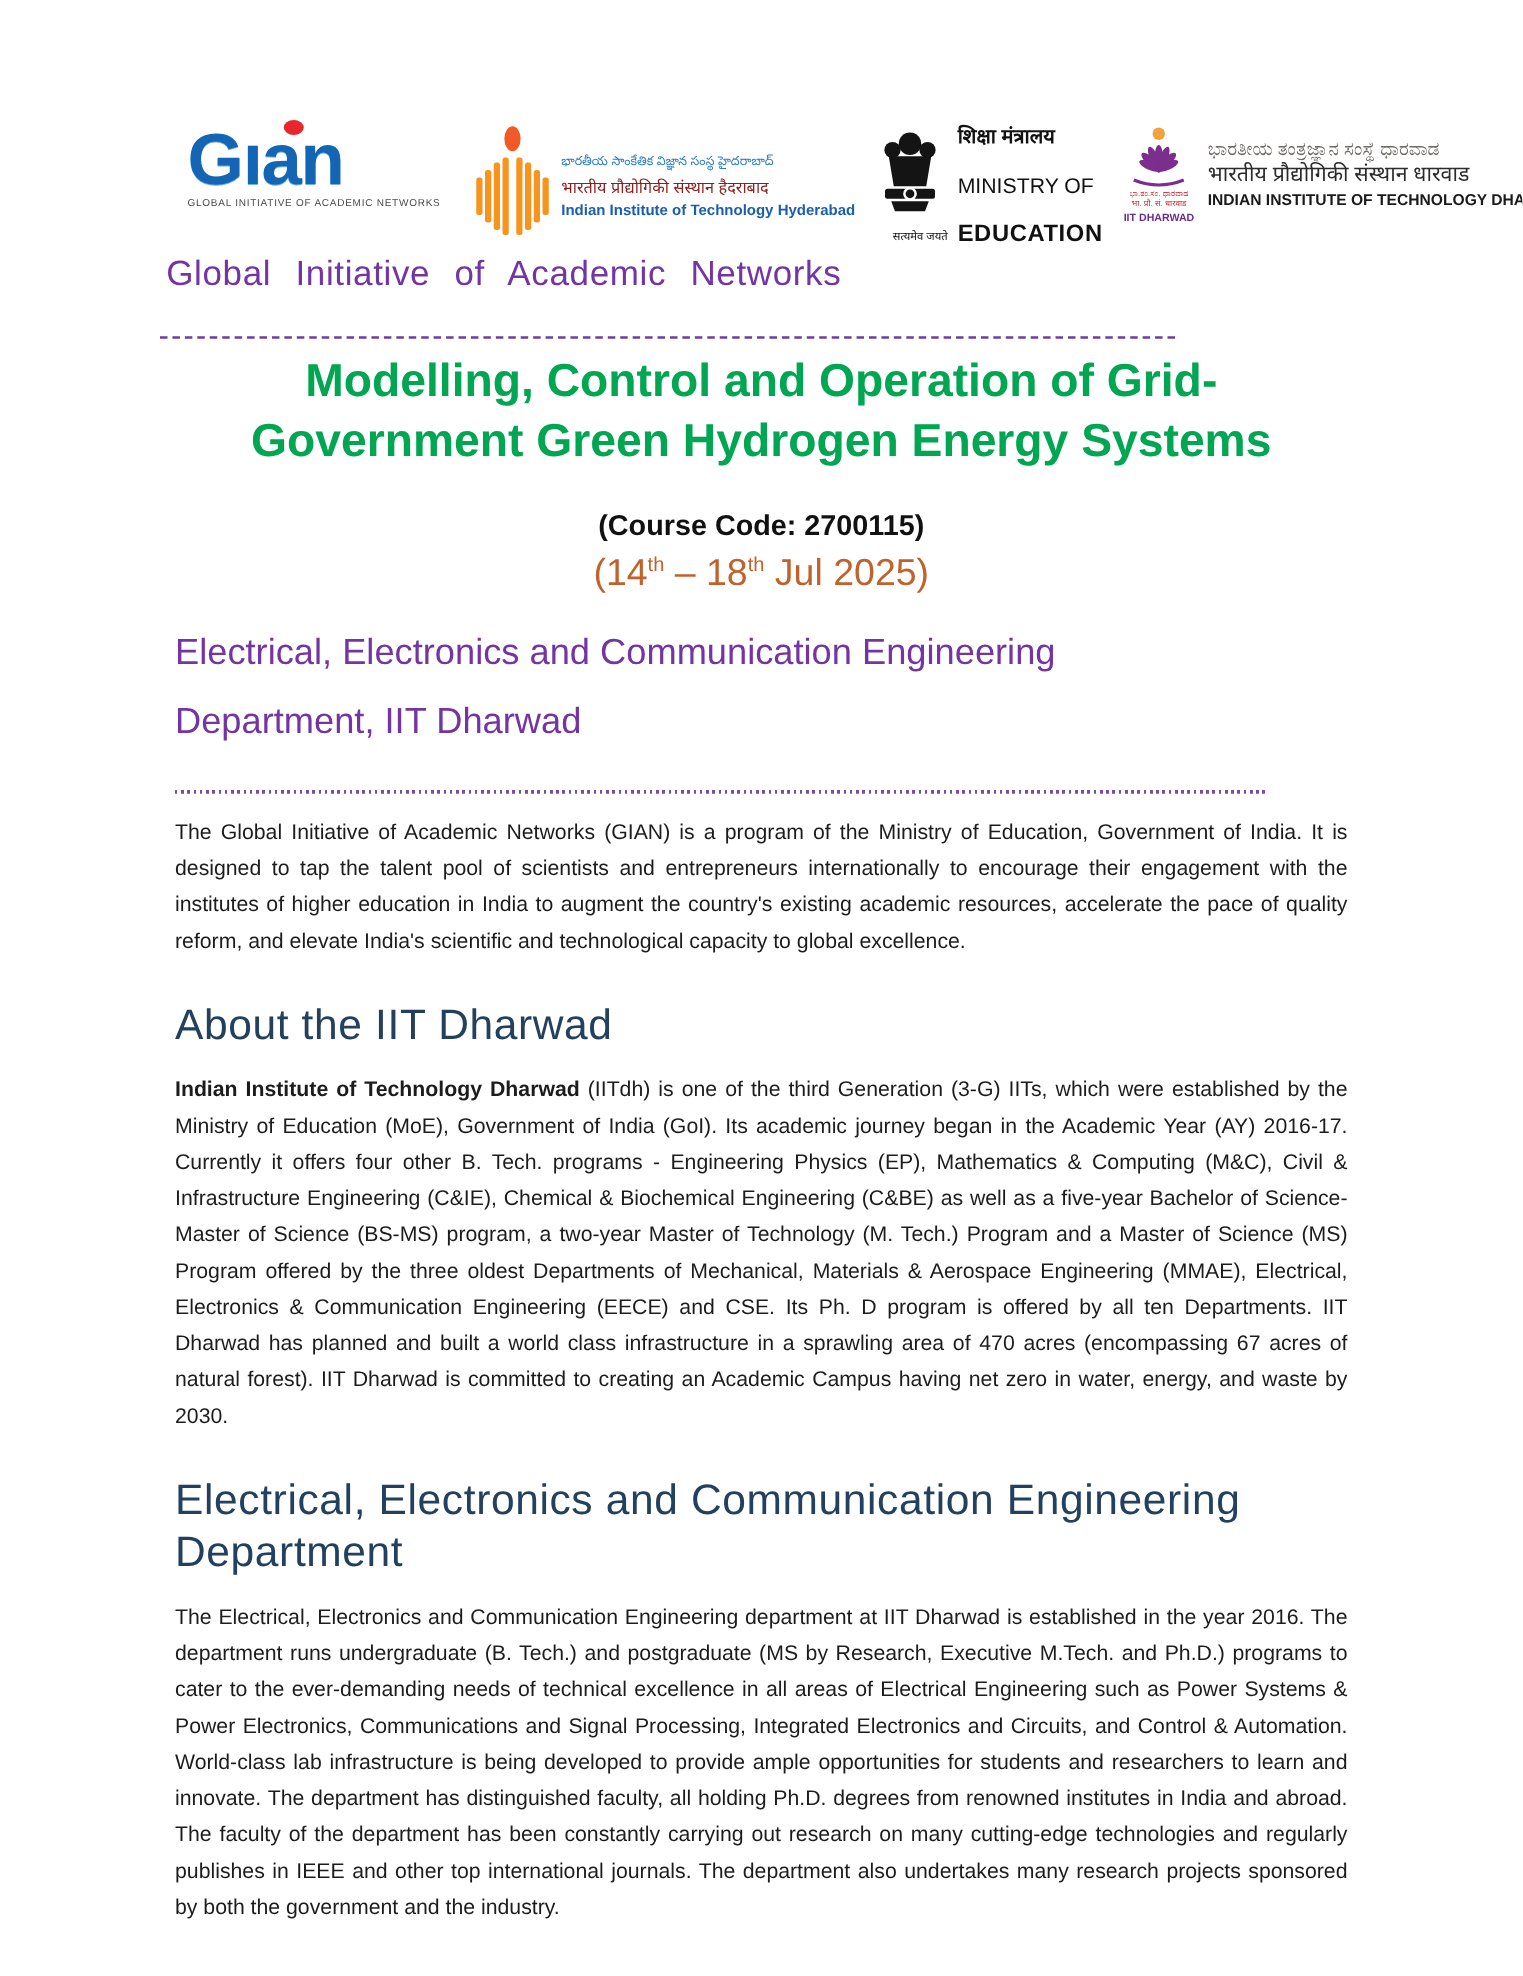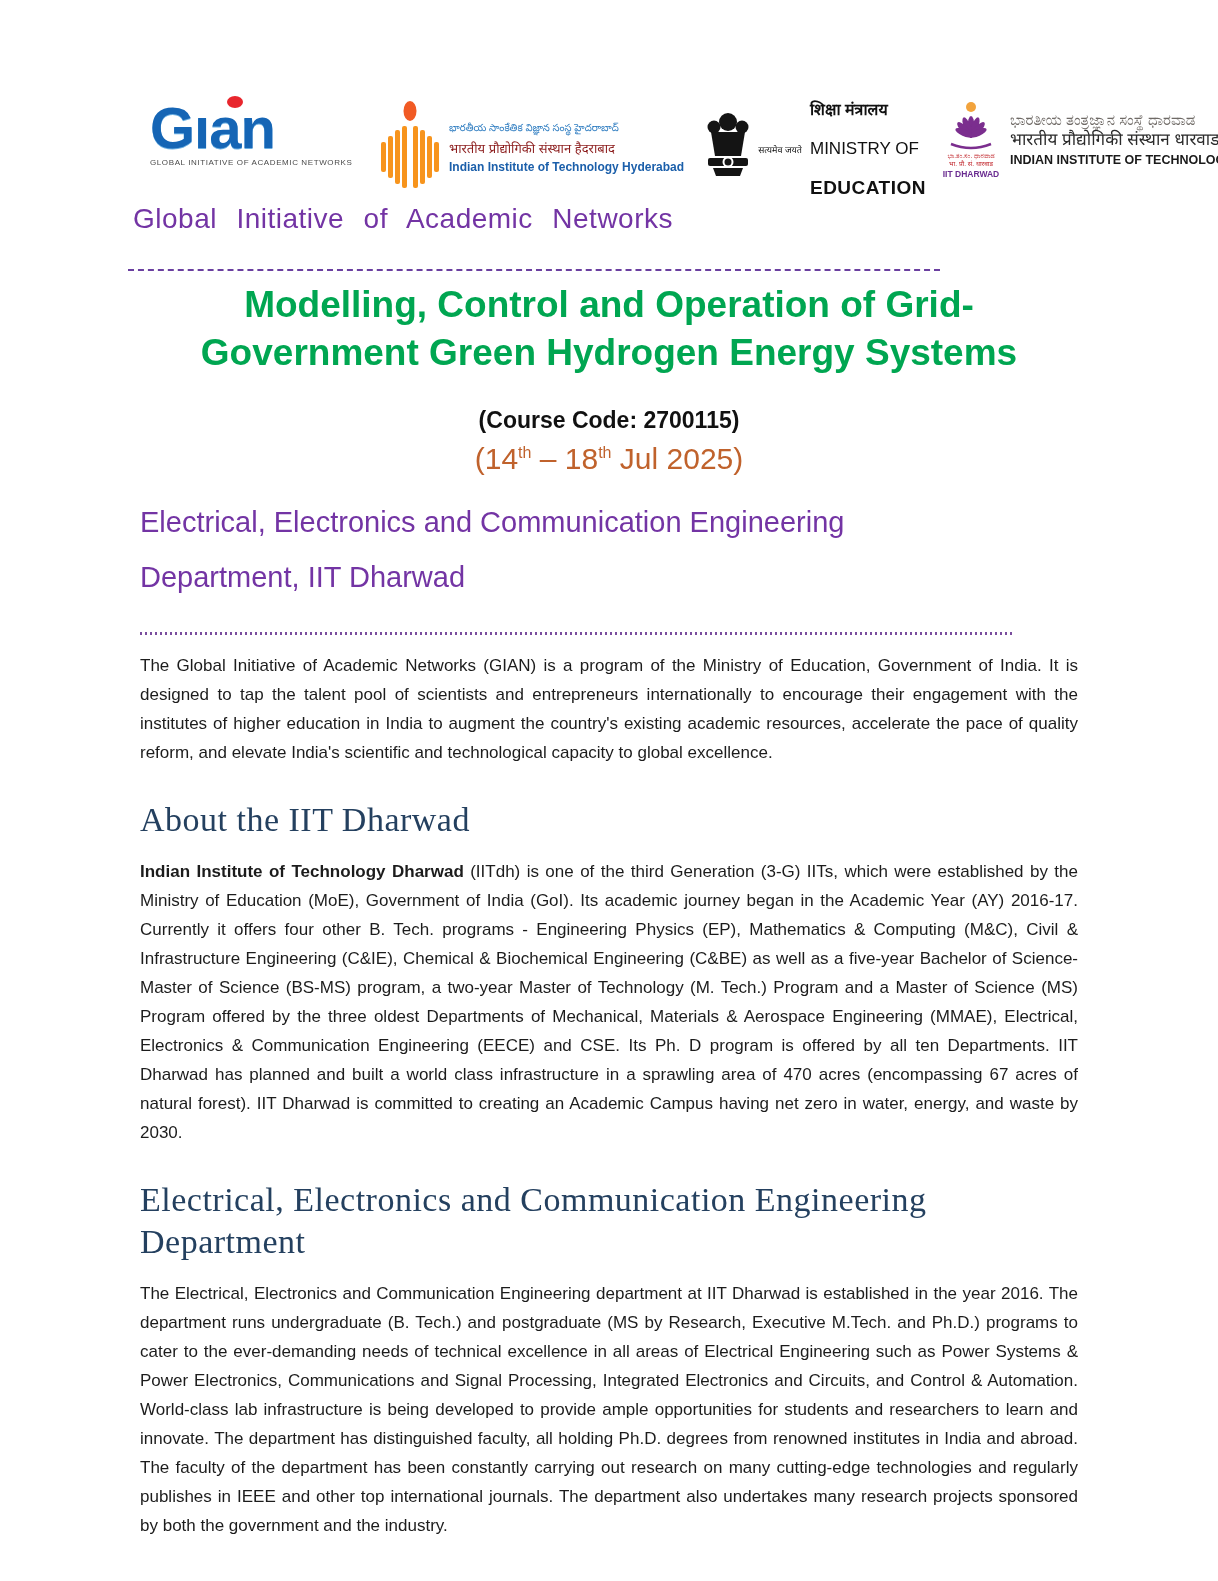"सत्यमेव जयते" .moe-emblem { align-items: center -> flex-end; flex-direction: row -> column }
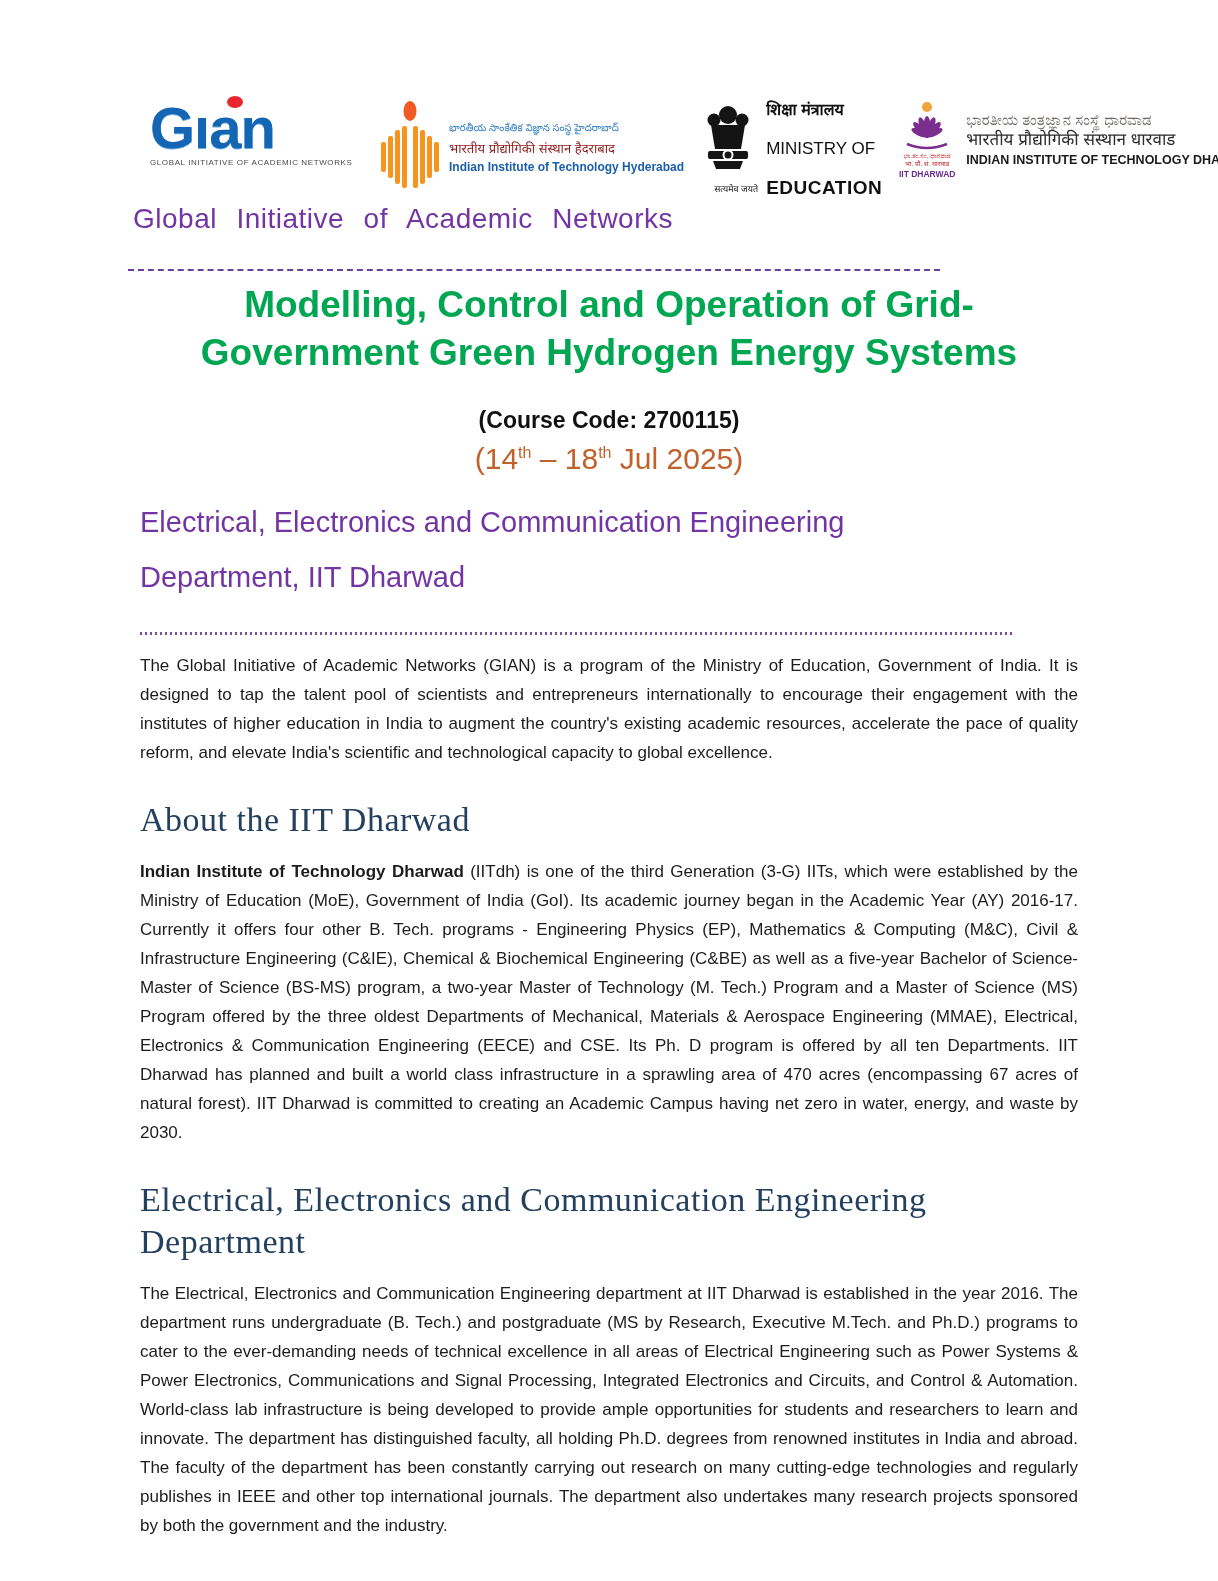"About the IIT Dharwad" .mt-lg { font-family: Liberation Serif, serif -> none }
